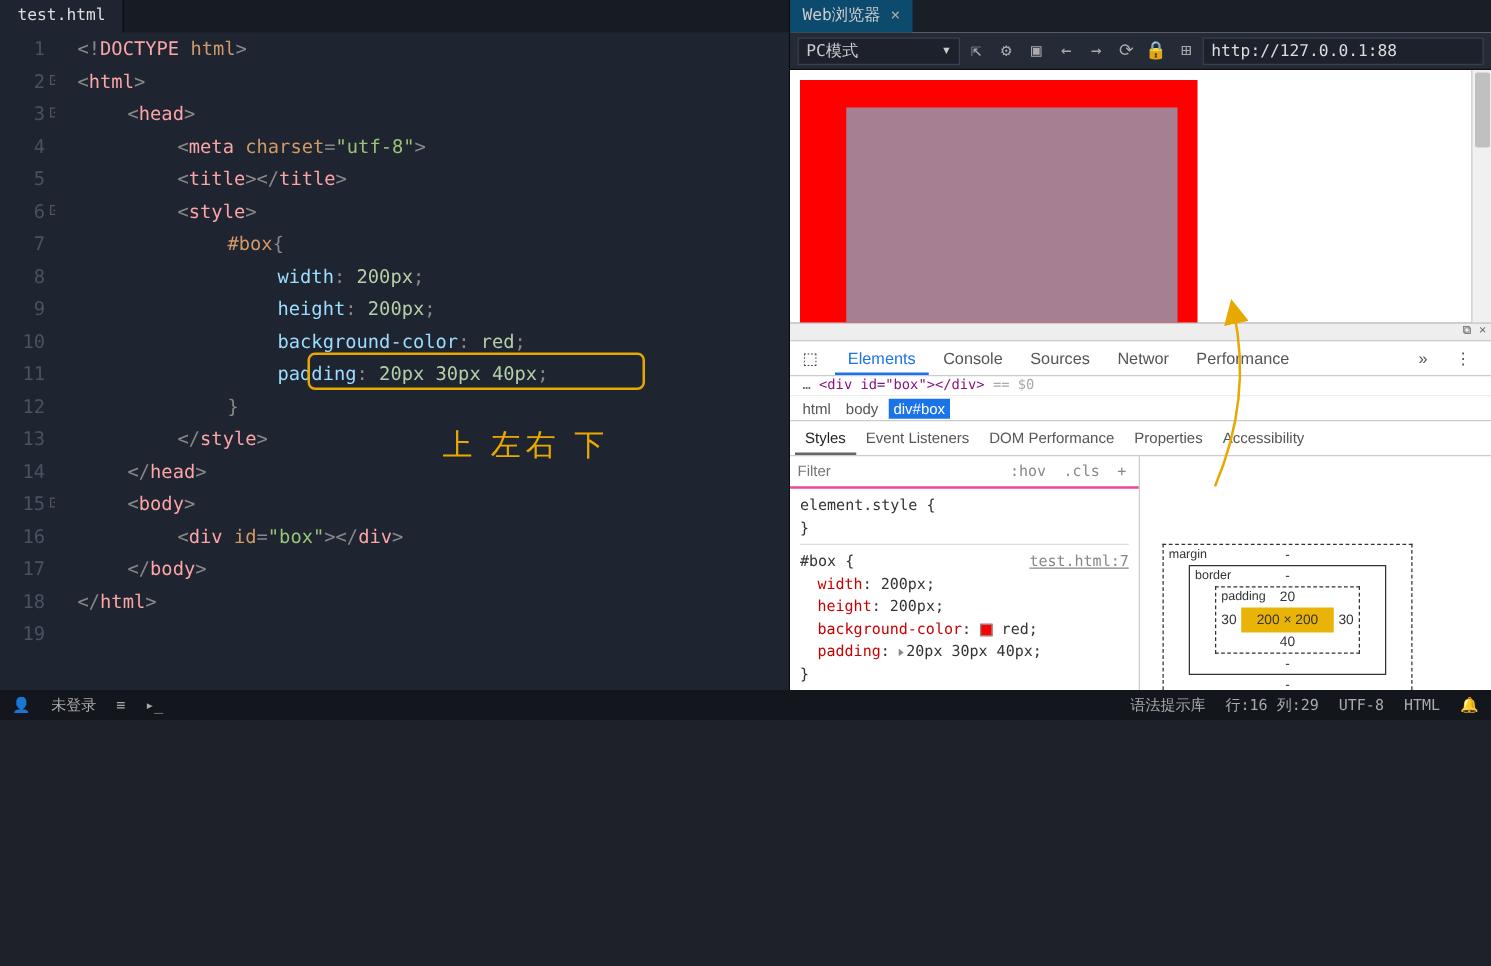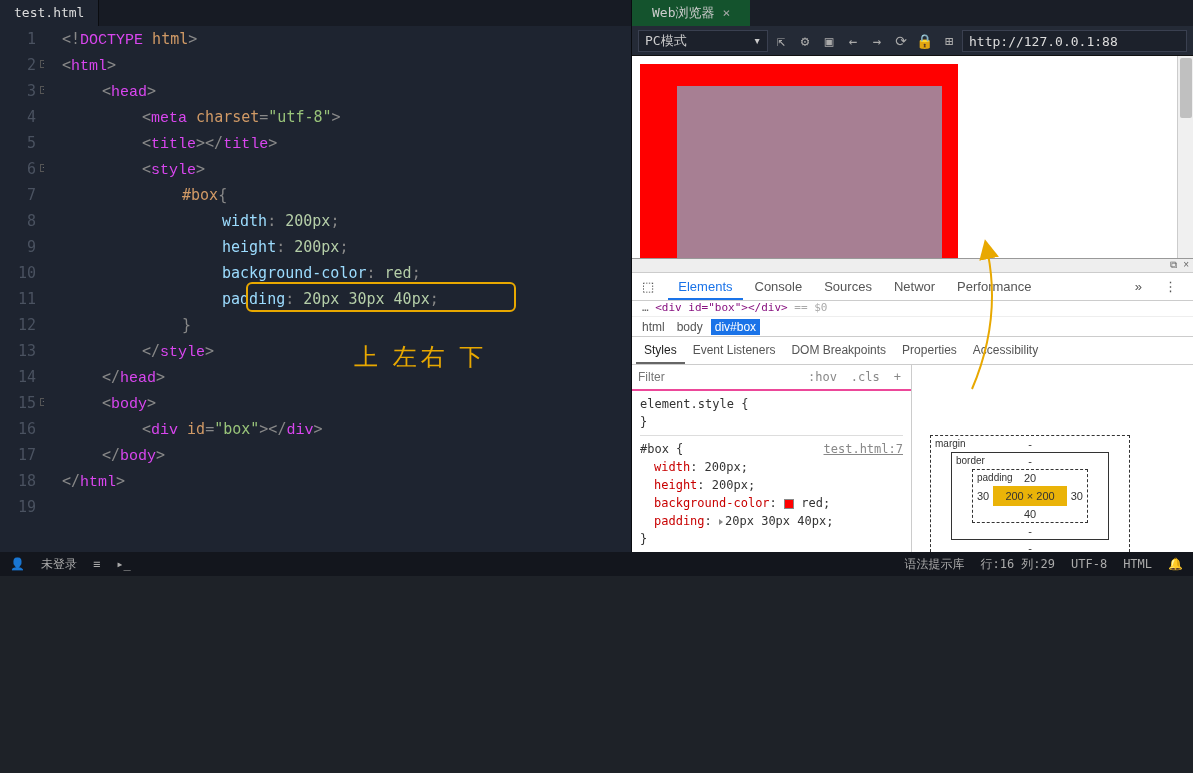"Web浏览器" .browser-tab { background: #14532d -> #0c4a6e; padding: 0 20px -> 0 10px }
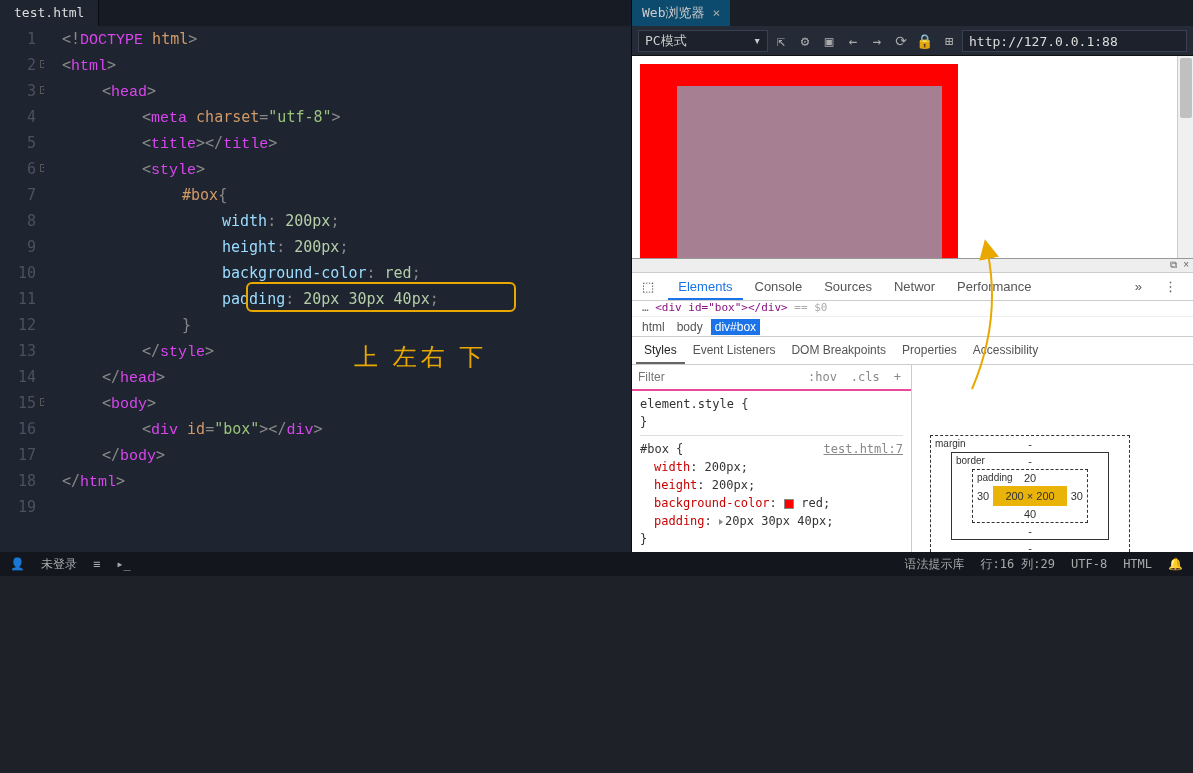"DOCTYPE" .tag { color: #d946ef -> #fca5a5; font-family: Liberation Mono, monospace -> none }
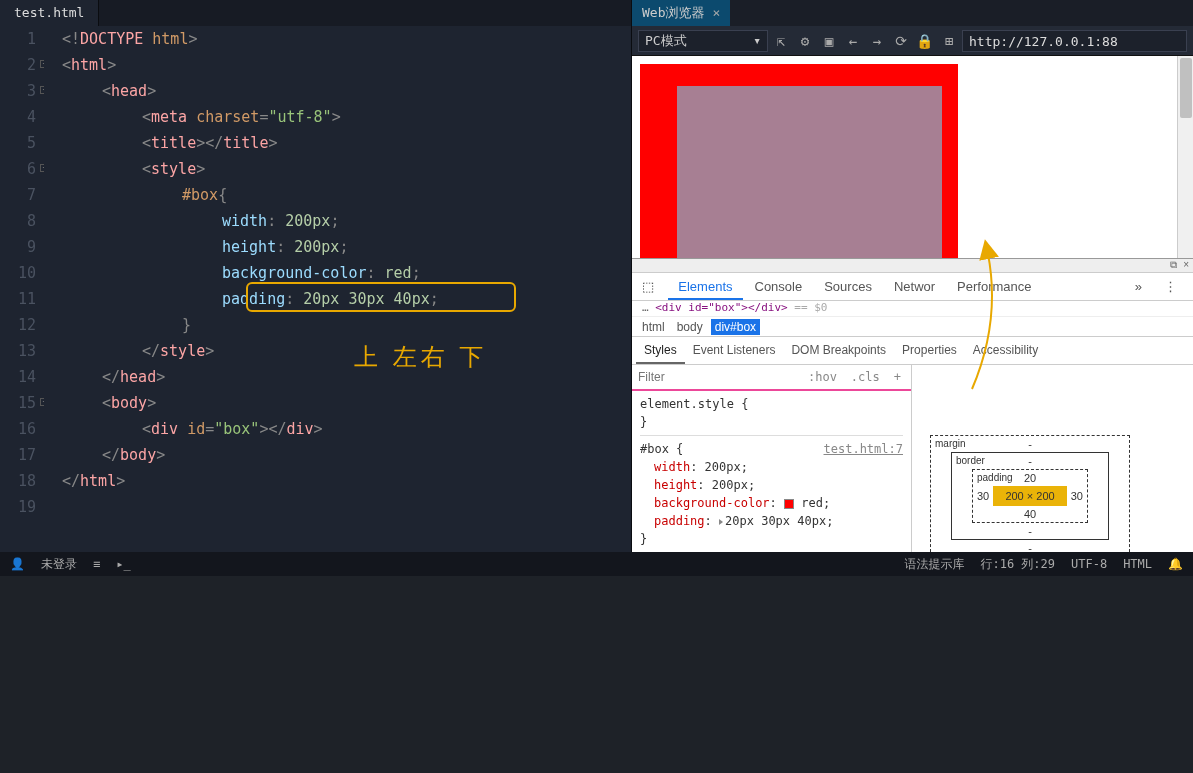"DOM Breakpoints" div.stab { text: Breakpoints -> Performance }
